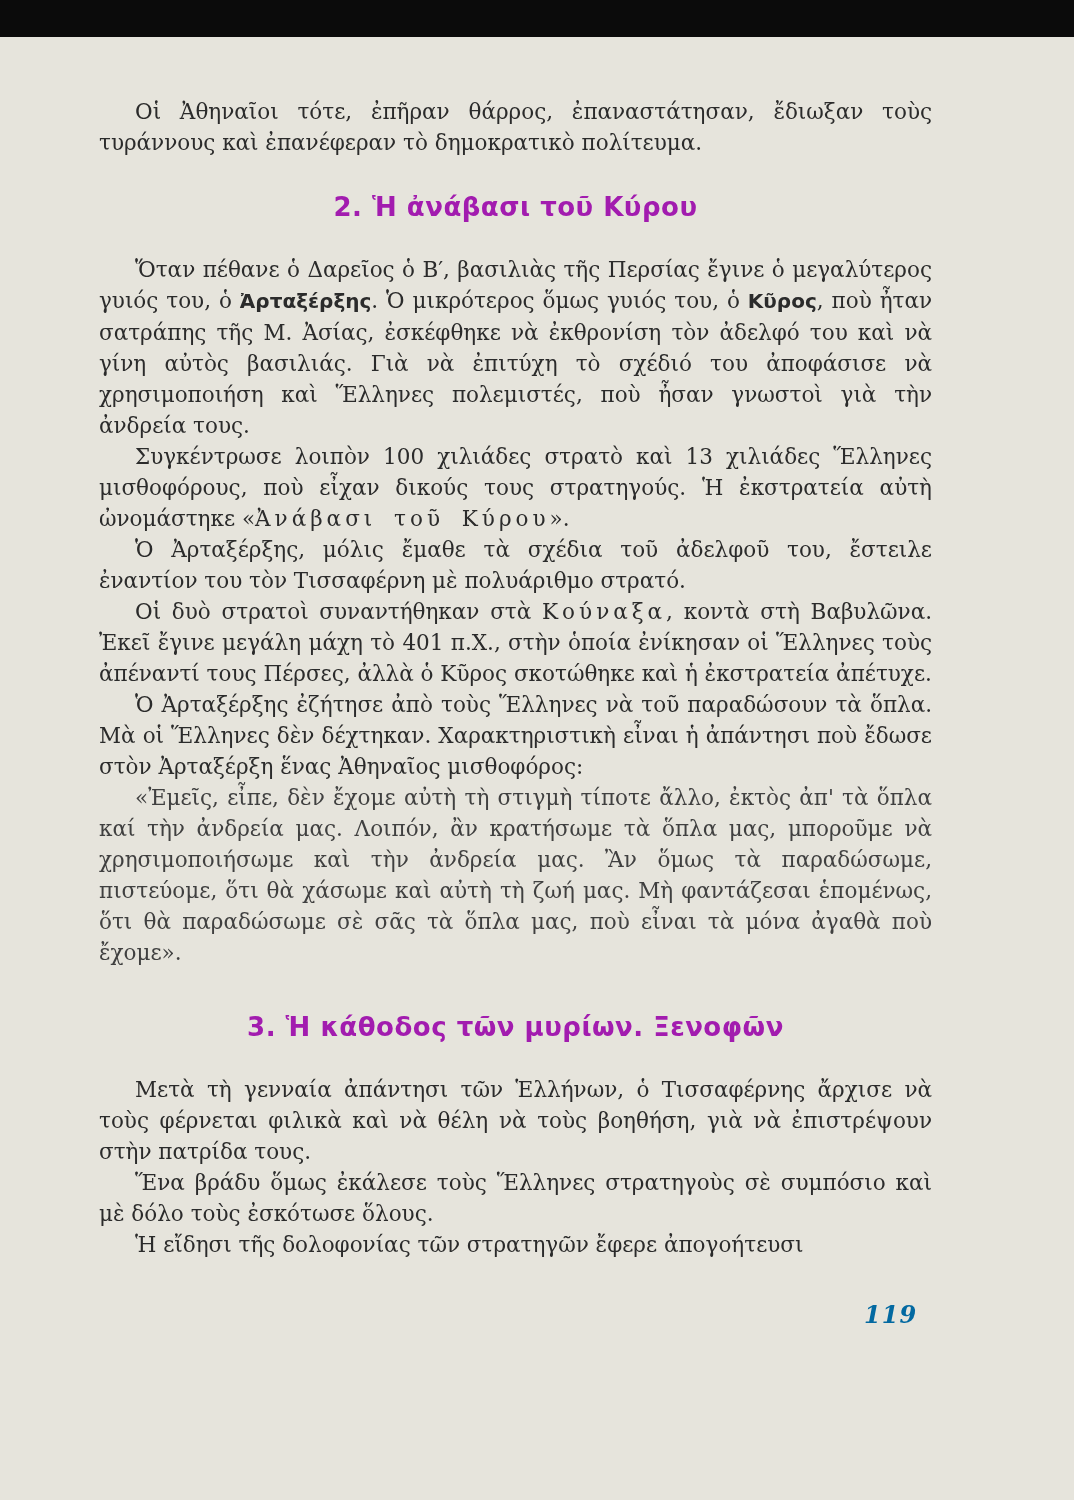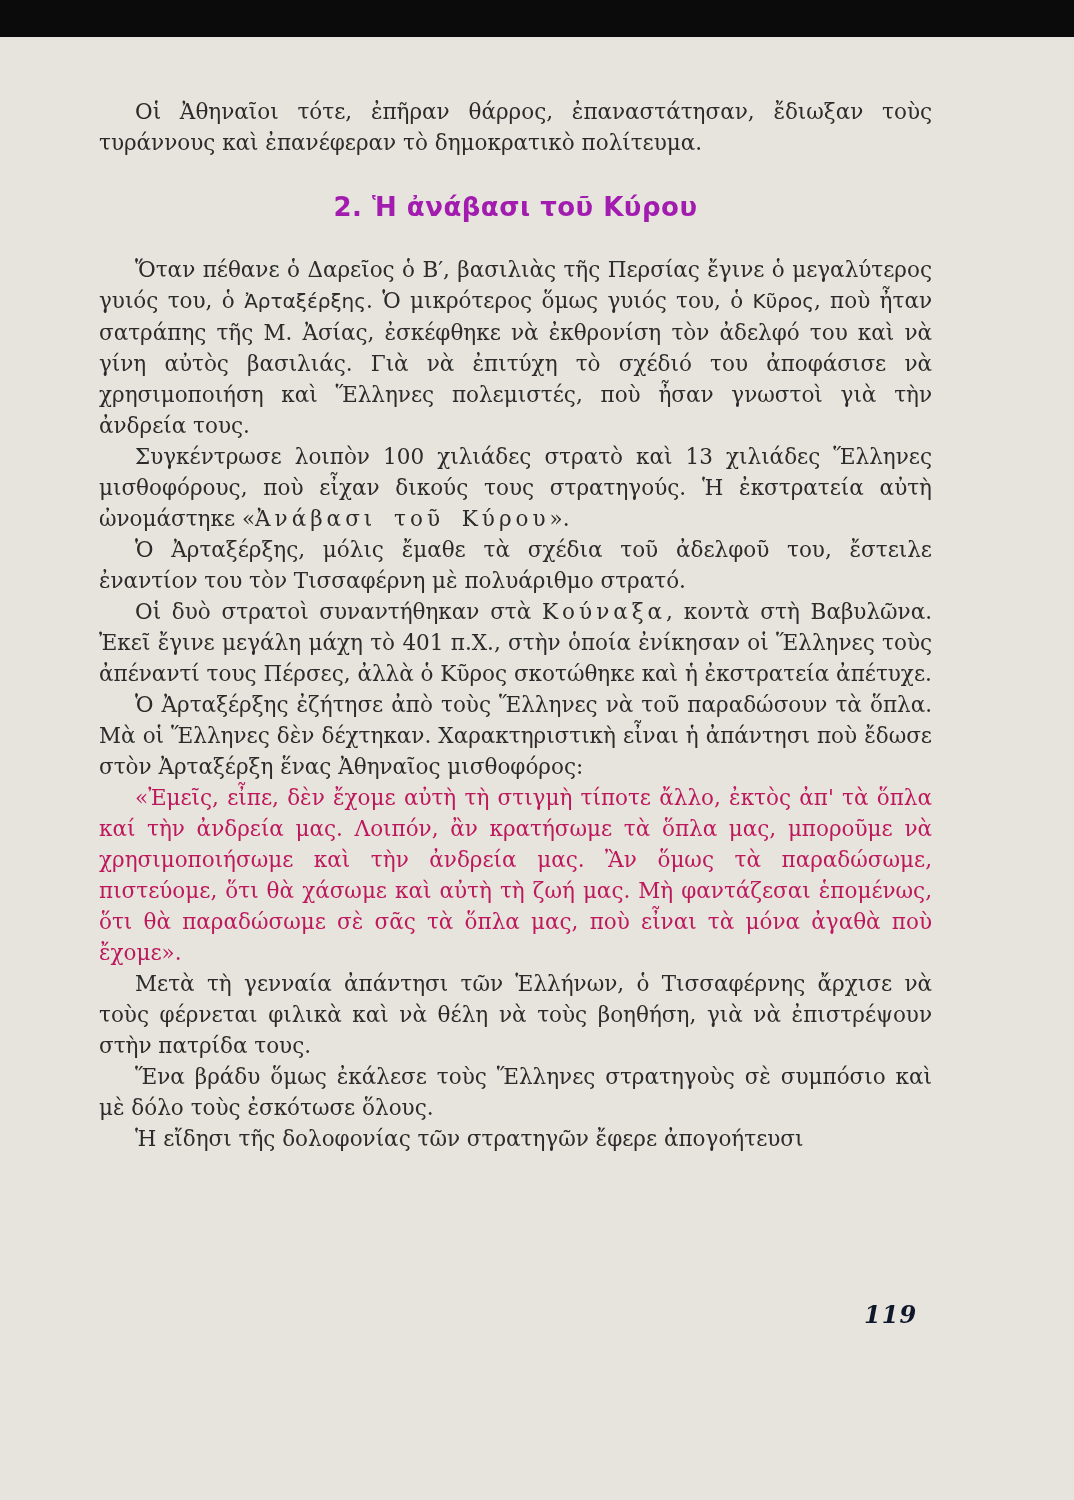"Ἀρταξέρξης" .b { font-weight: 400 -> 700 }
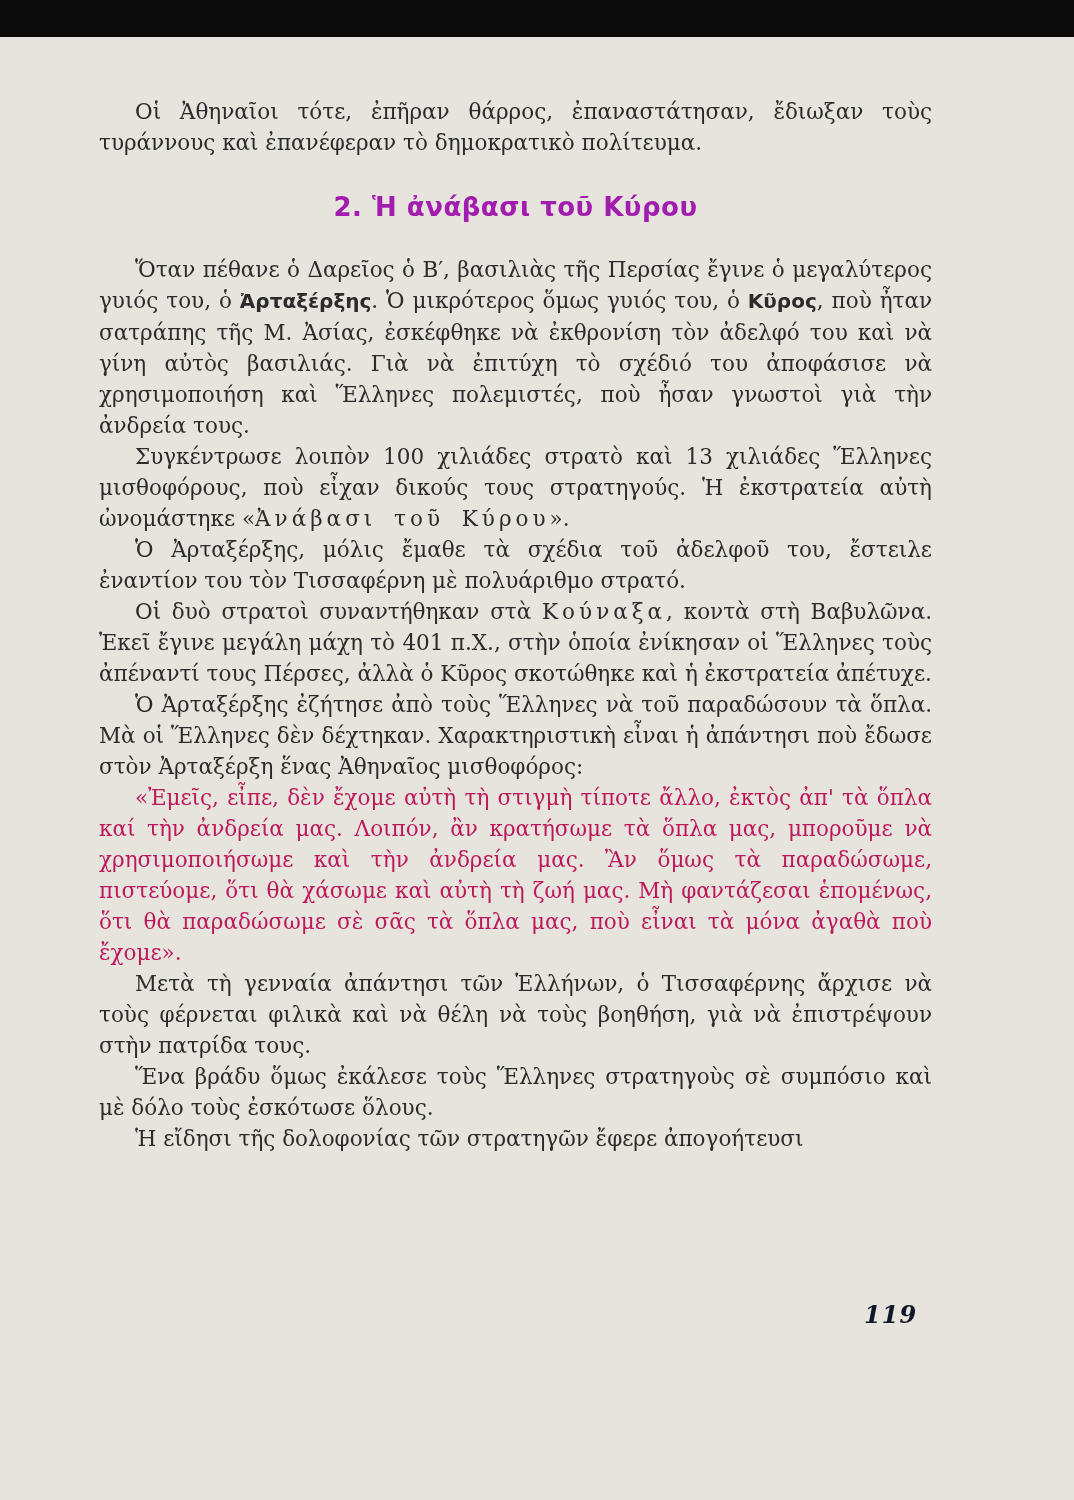"«Ἐμεῖς, εἶπε, δὲν ἔχομε αὐτὴ" .quote { color: #be185d -> #404040 }
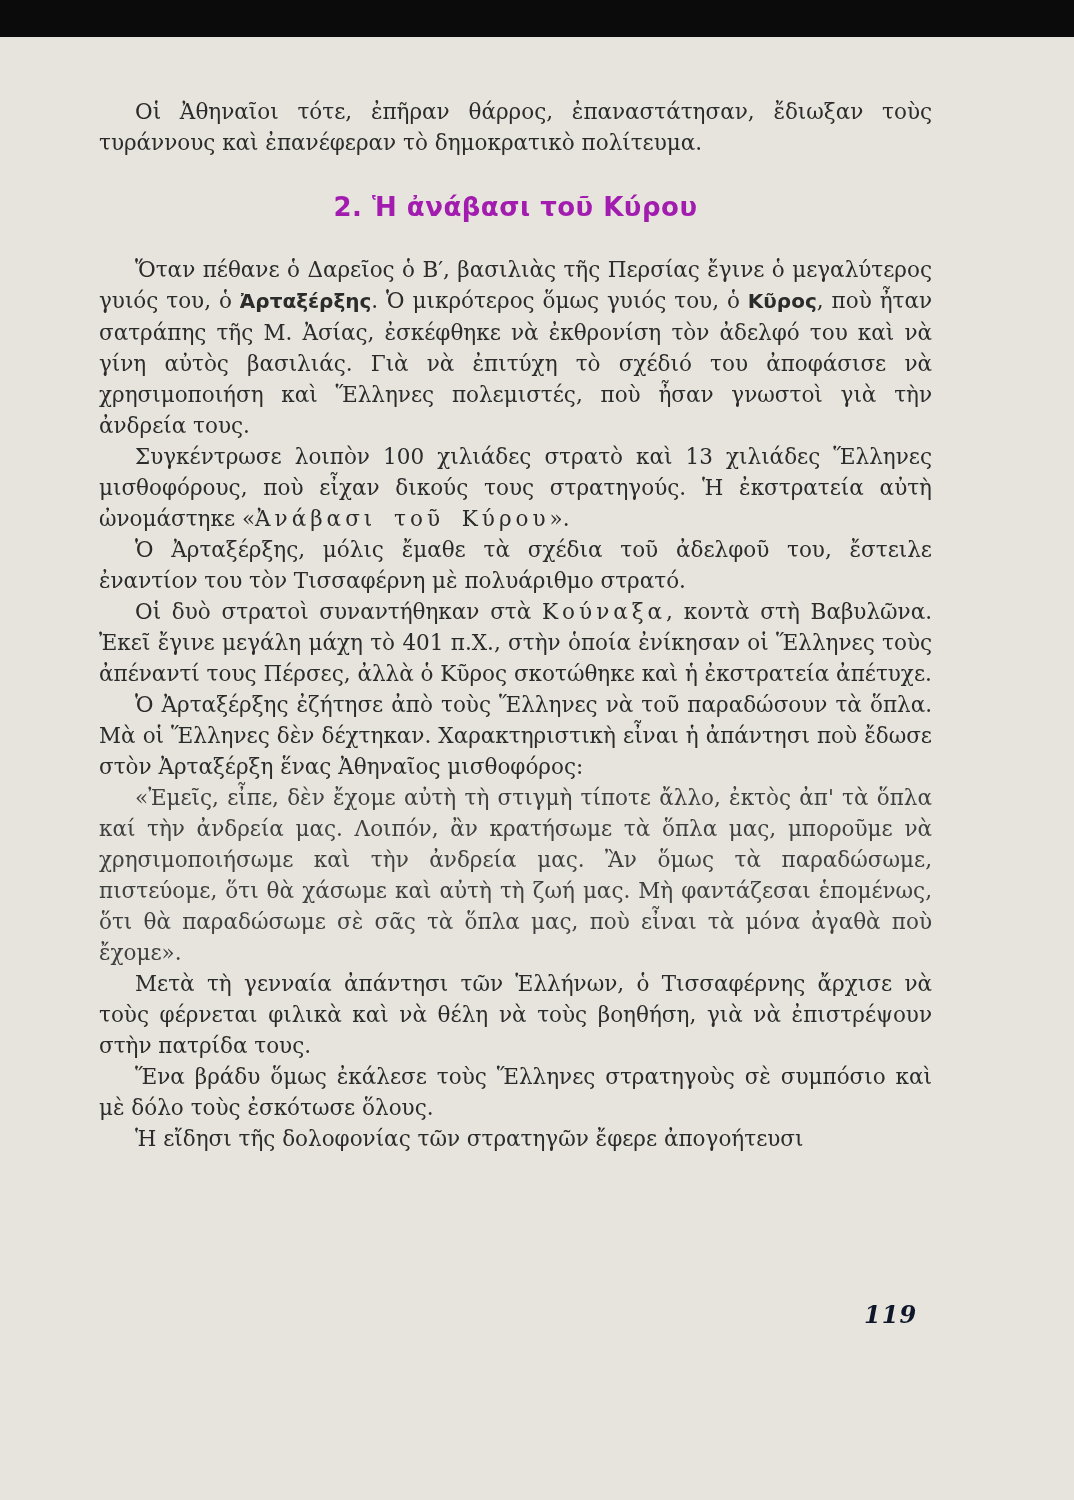"3. Ἡ κάθοδος τῶν μυρίων." h2.section-heading { html: none -> <h2>3. Ἡ κάθοδος τῶν μυρίων. Ξενοφῶν</h2> }
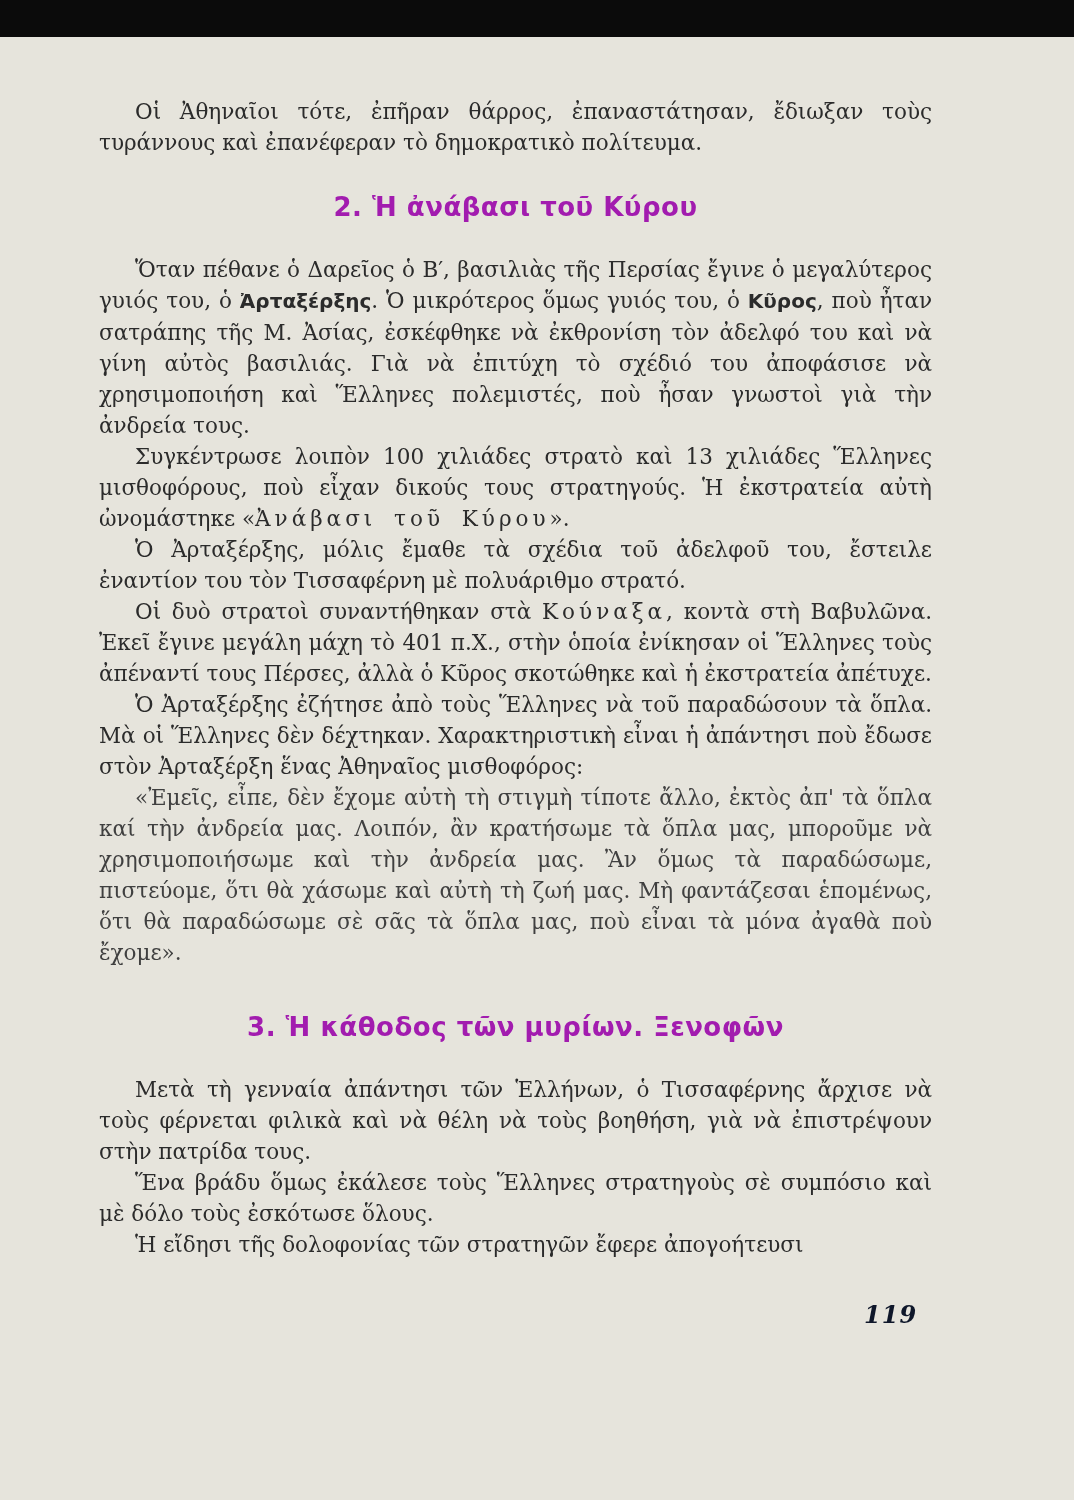"119" .page-number { color: #0f172a -> #0369a1 }
